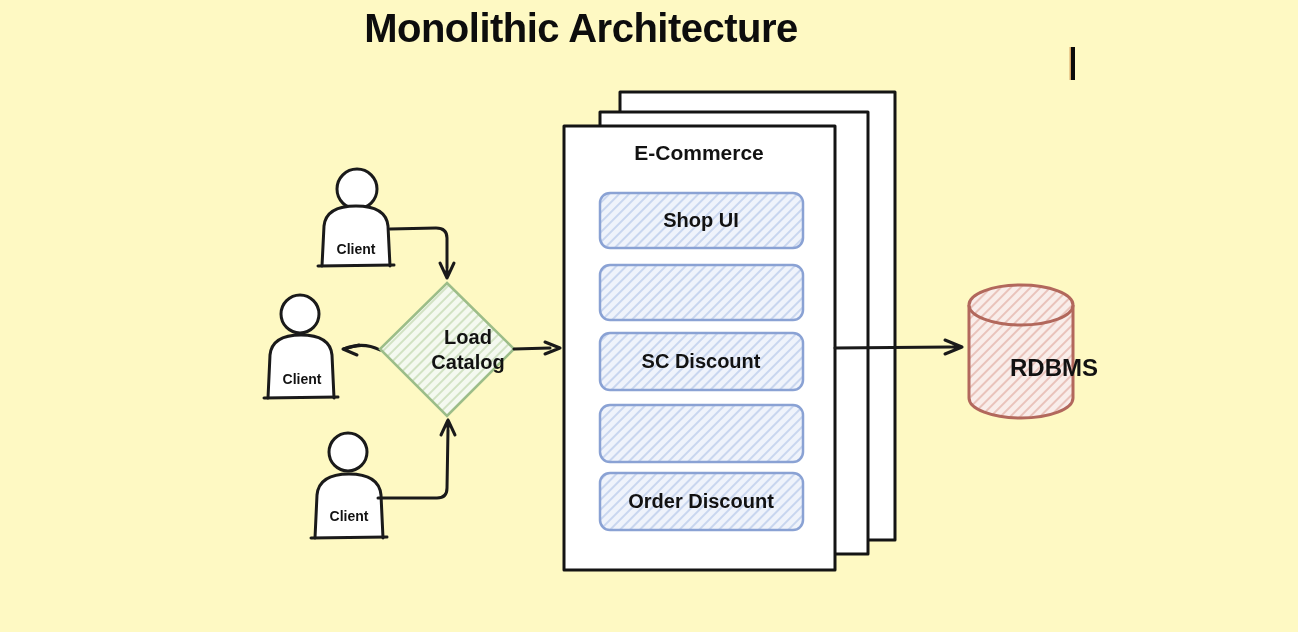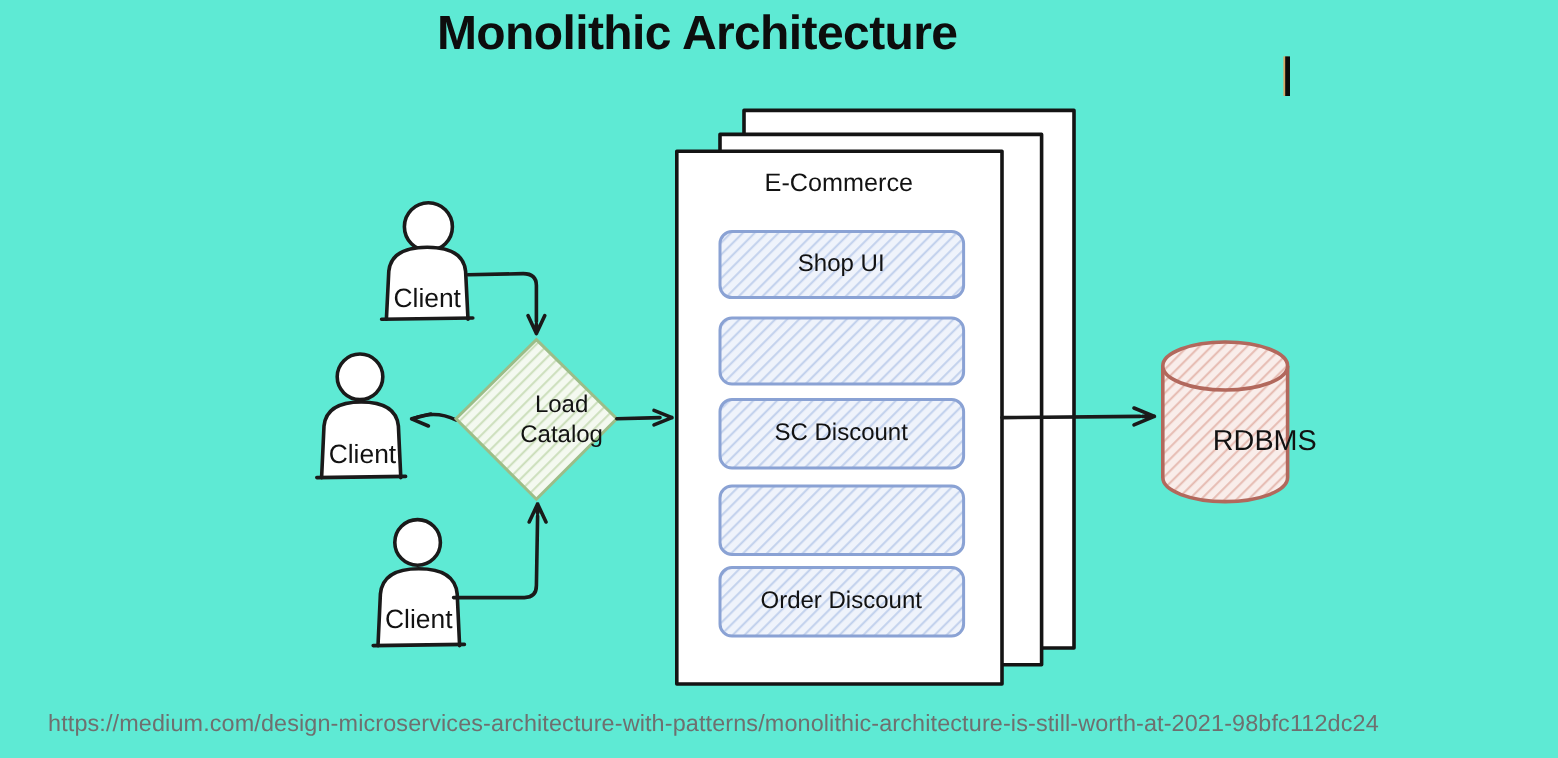"Monolithic Architecture" .stage { background: #5eead4 -> #fef9c3 }
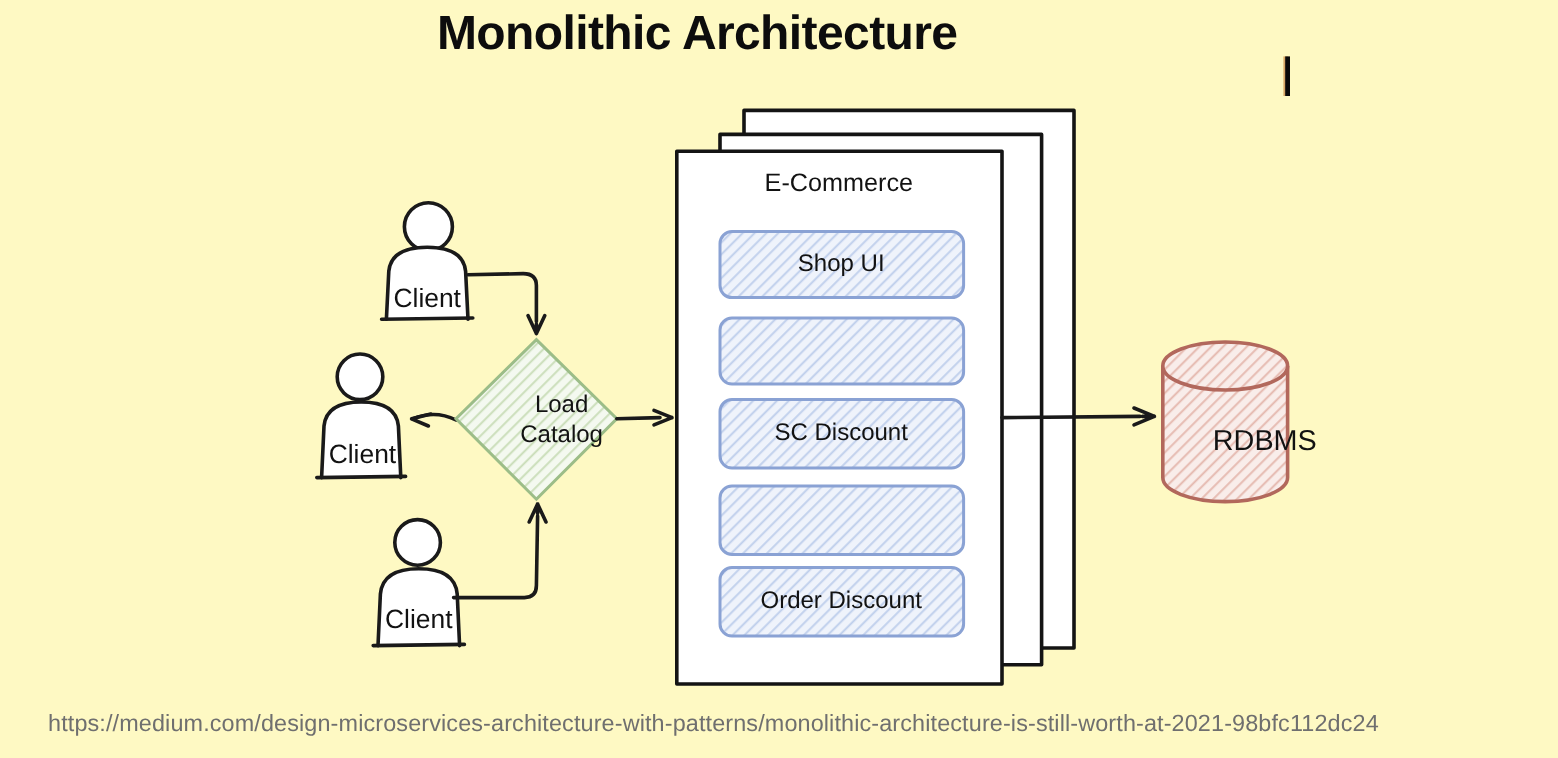"E-Commerce" .label { font-weight: 400 -> 700 }
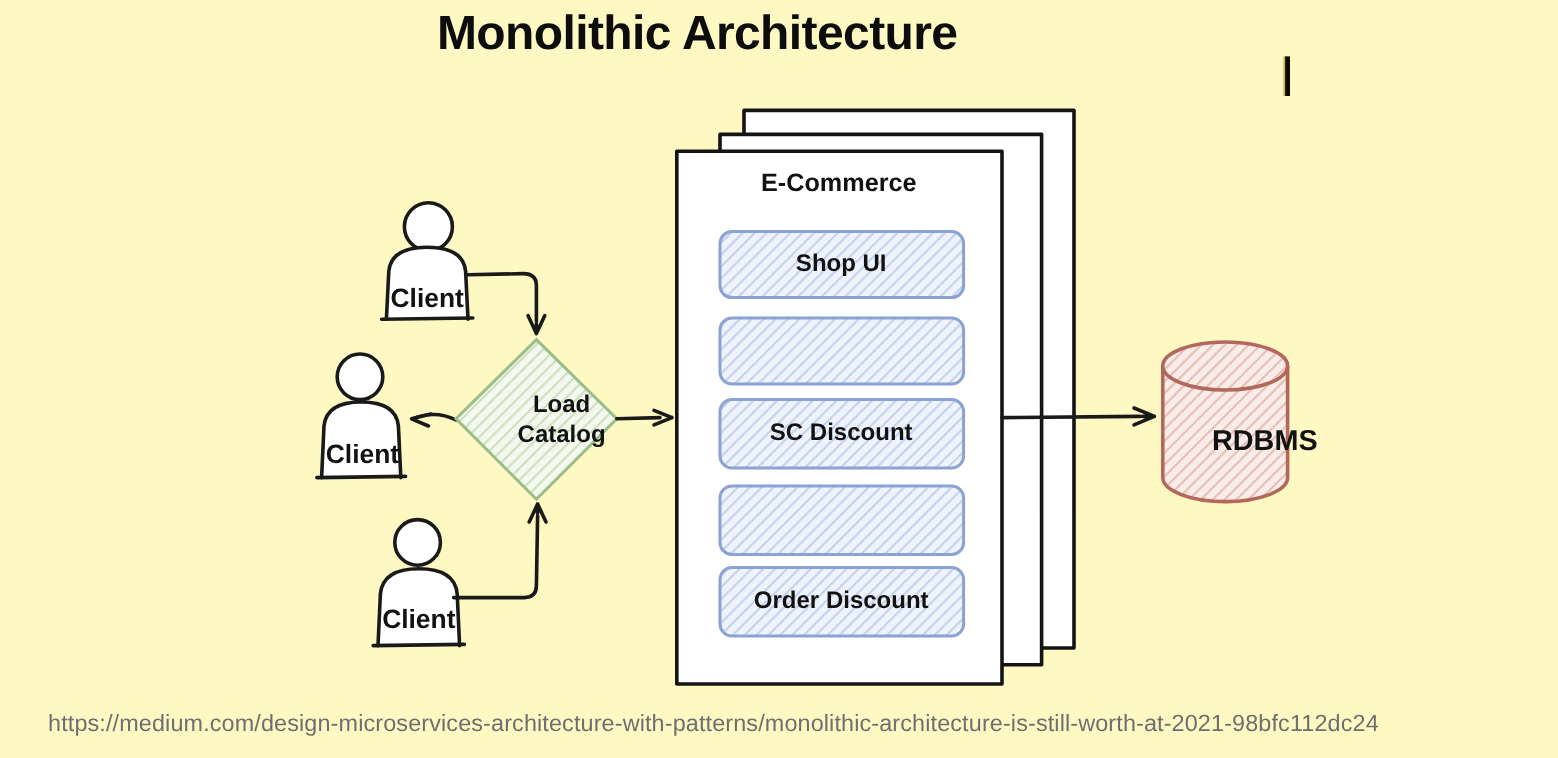"Client" .client-label { font-size: 22px -> 14px }
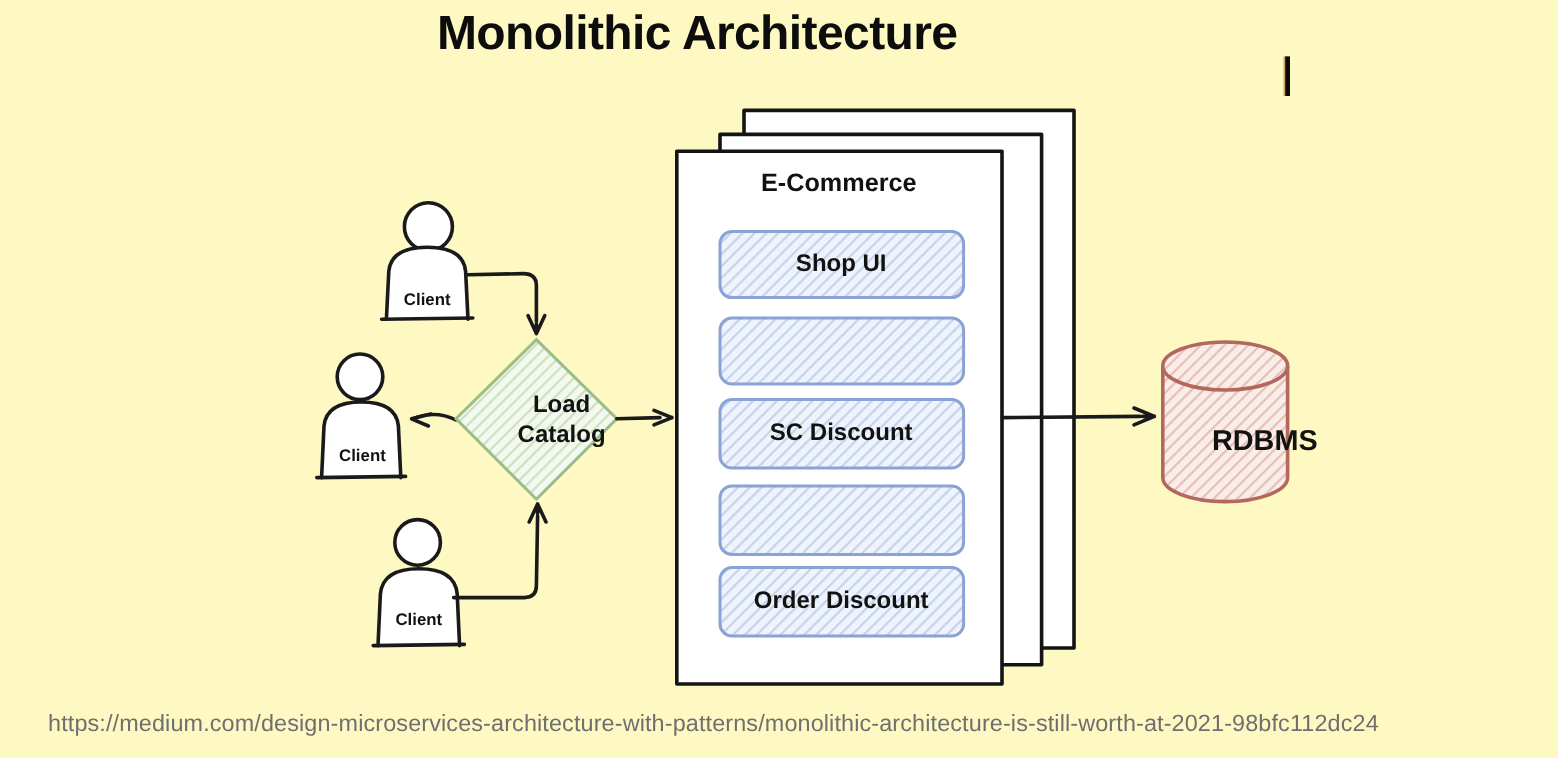"https://medium.com/design-microservices-" div.source-url { html: <div>https://medium.com/design-microservices-architecture-with-patterns/monolithic-architecture-is-still-worth-at-2021-98bfc112dc24</div> -> none }
